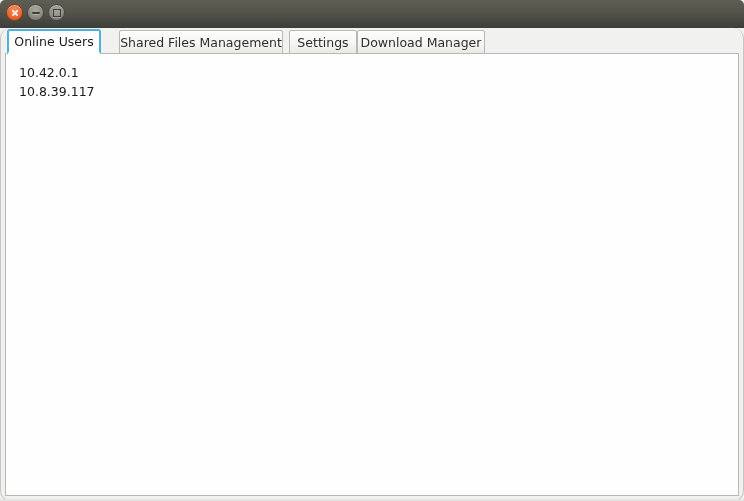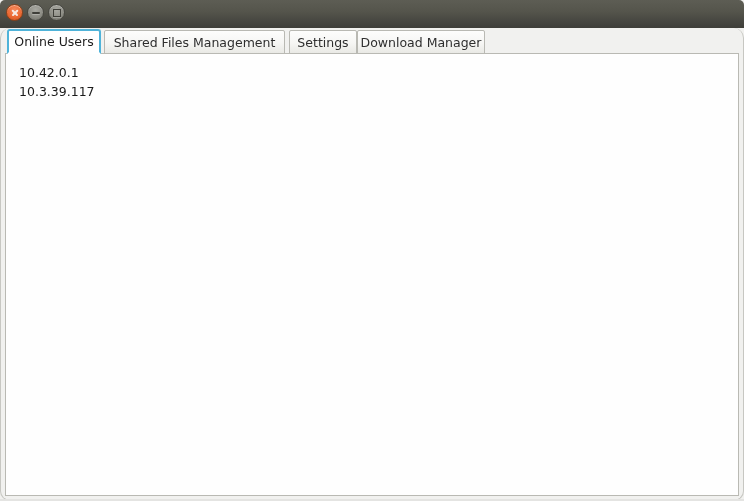"Shared Files Management" div.tab { left: 103px -> 118px; width: 181px -> 164px }
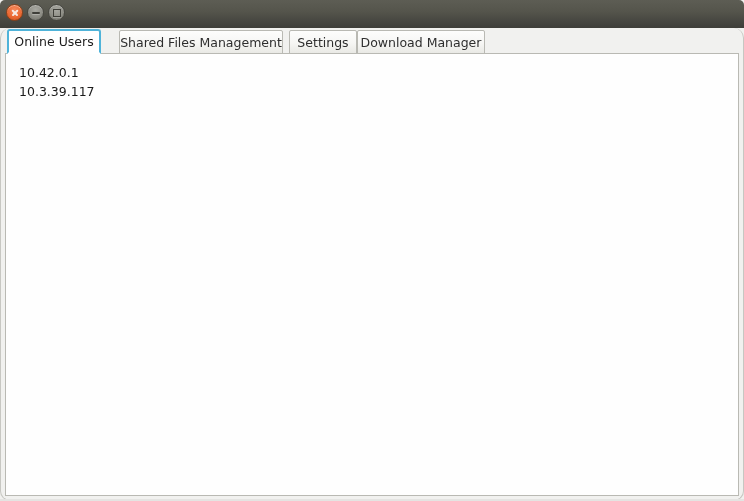"10.3.39.117" li.user-row { text: 10.3.39.117 -> 10.8.39.117 }
